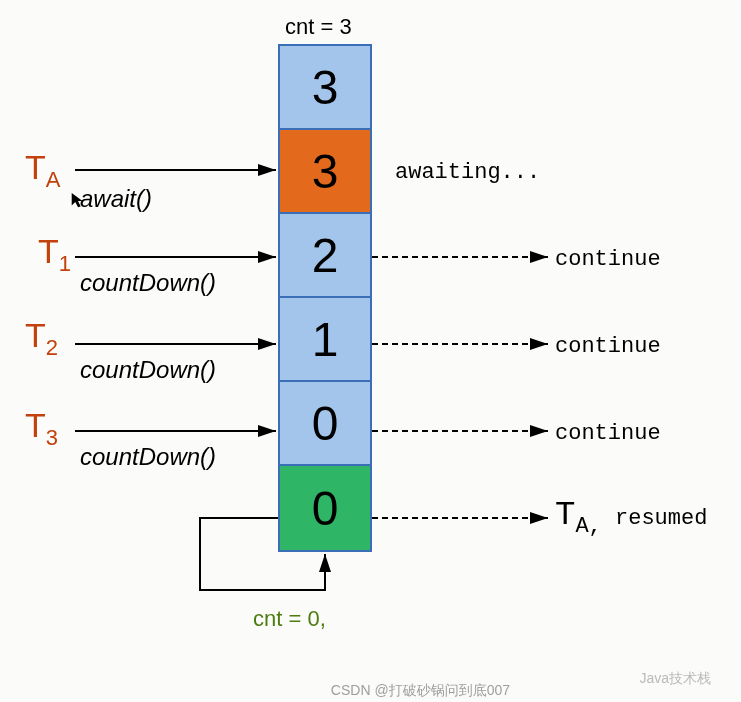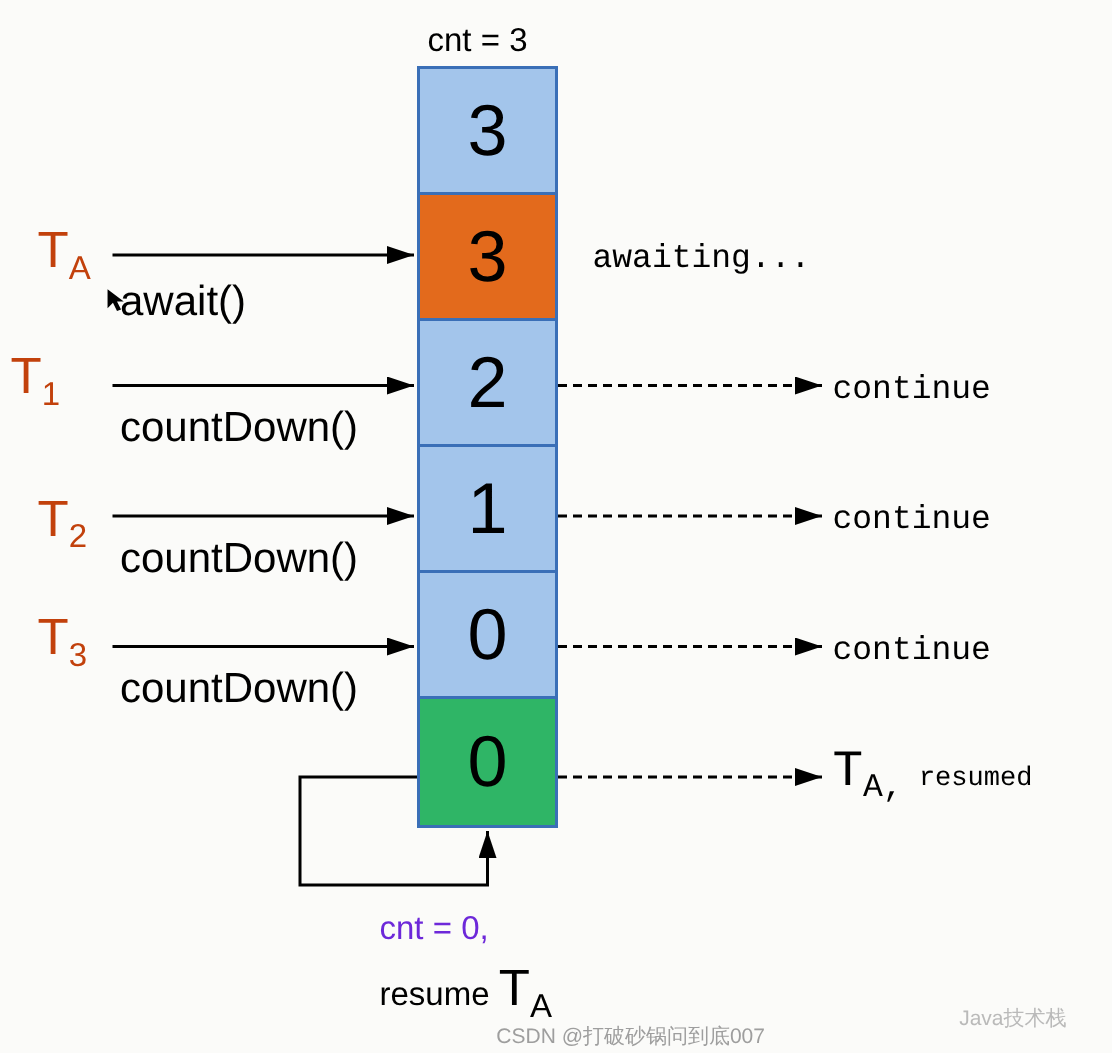"await()" .method-label { font-size: 28px -> 24px; font-style: none -> italic }
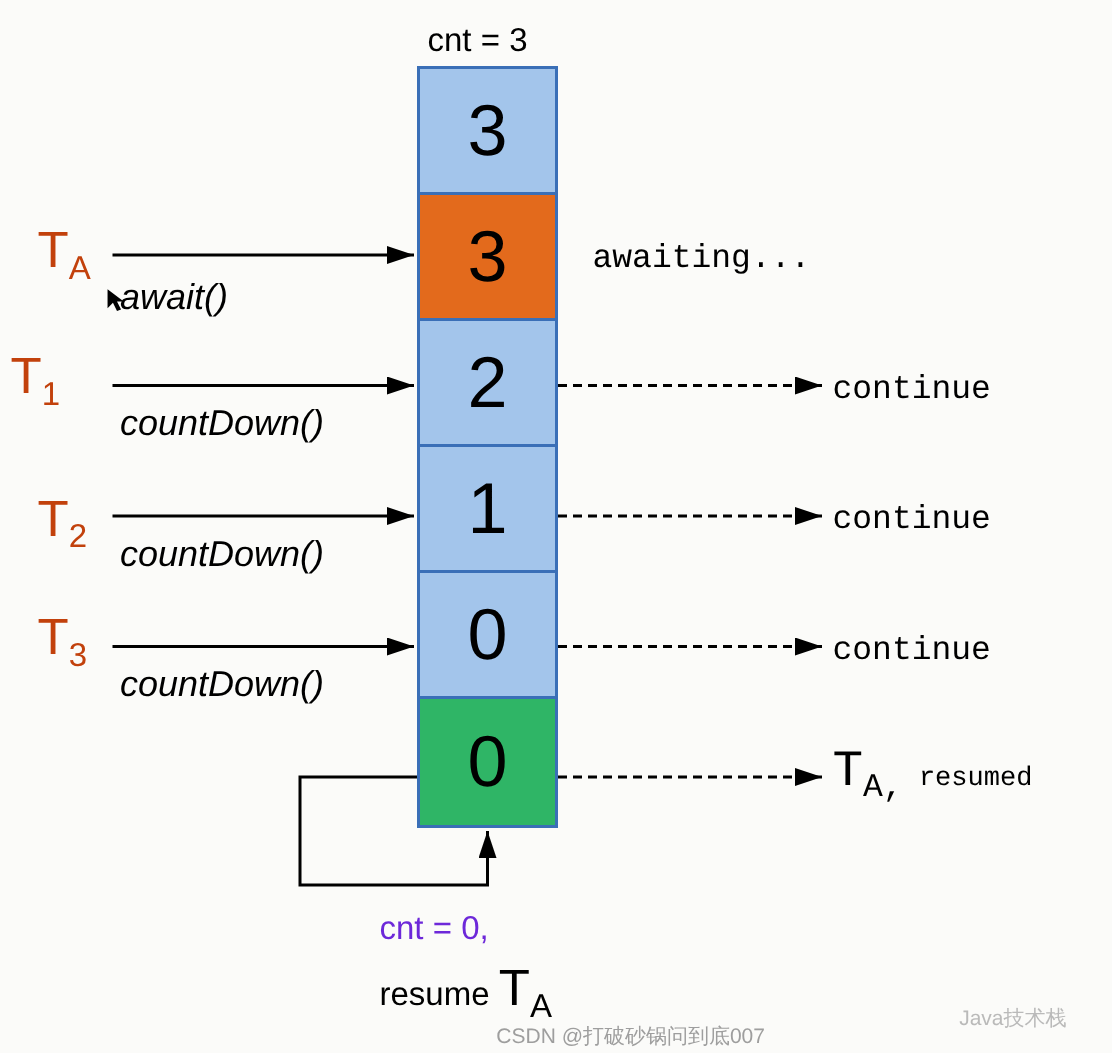"T1" div.thread-label { left: 7px -> 38px }
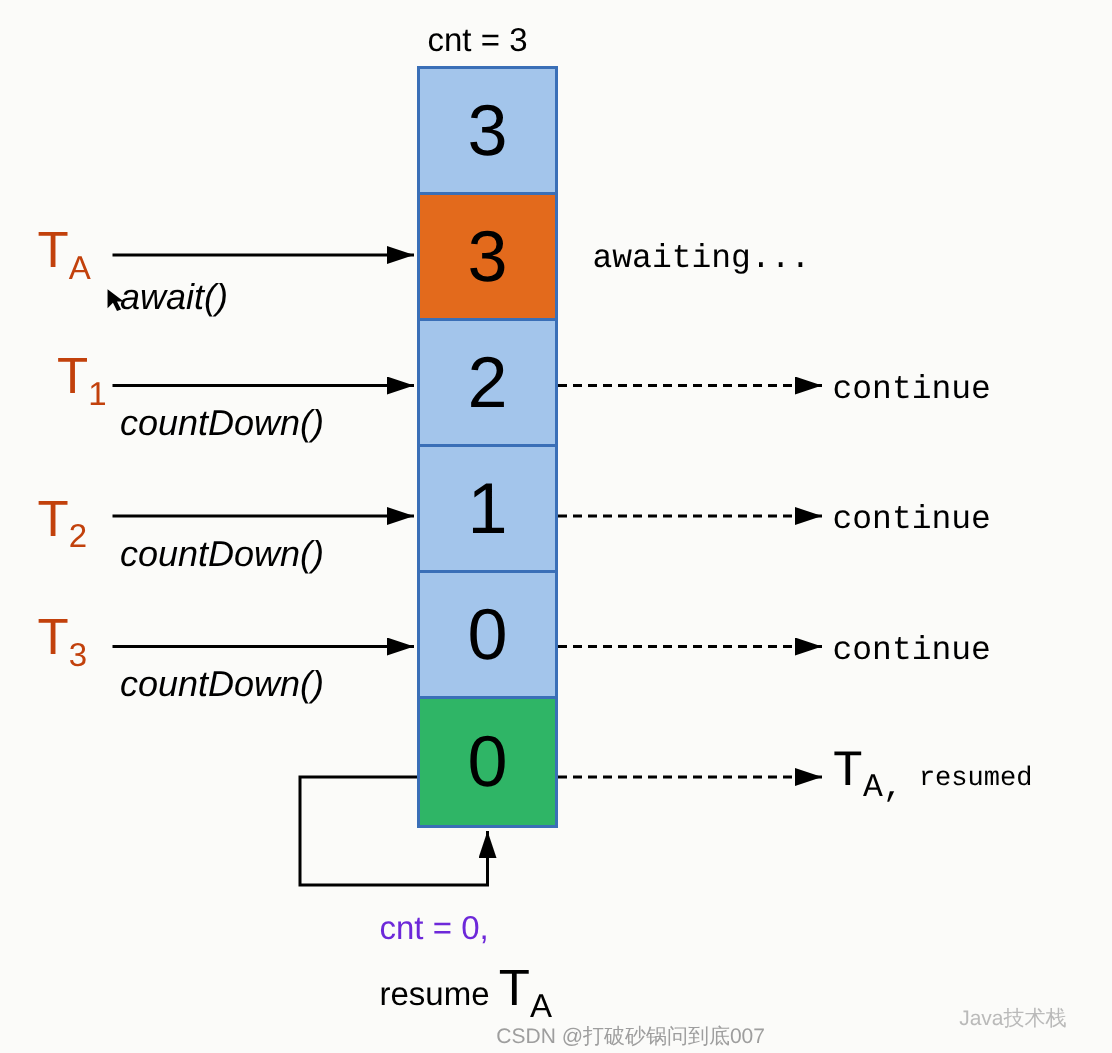"T2" div.thread-label { top: 327px -> 316px }
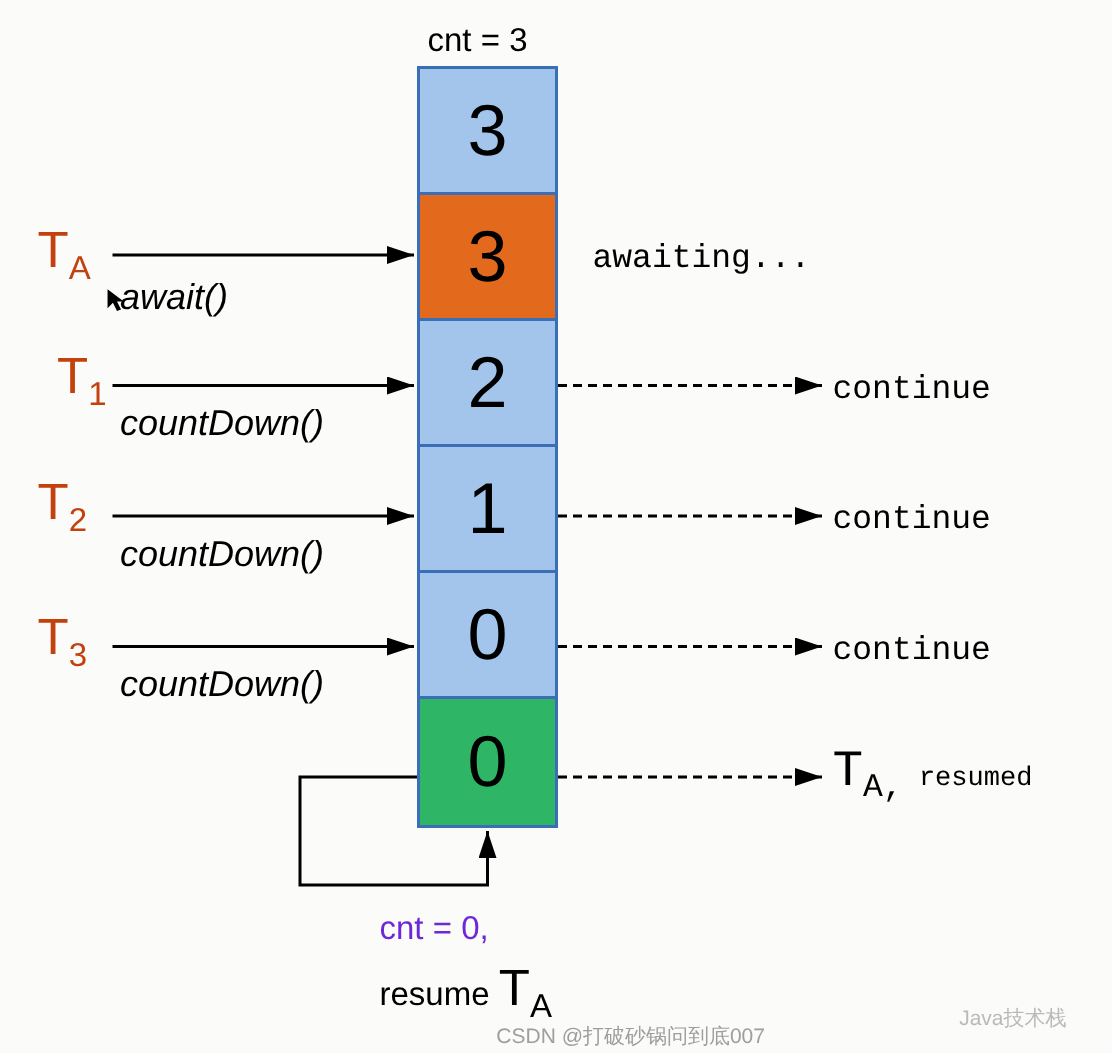"resumed" .resumed-text { font-size: 18px -> 22px }
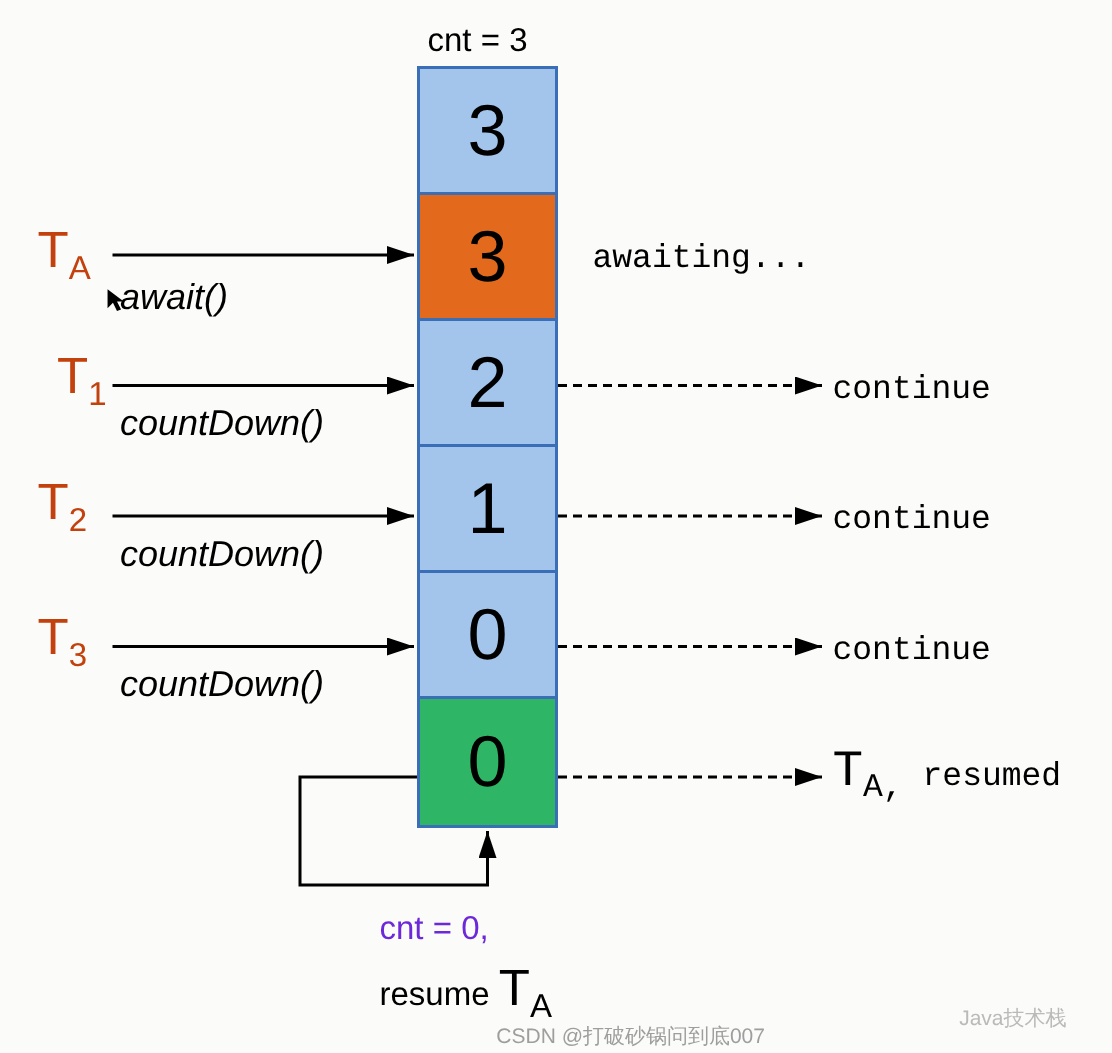"cnt = 0," .bottom-label { color: #6d28d9 -> #4d7c0f }
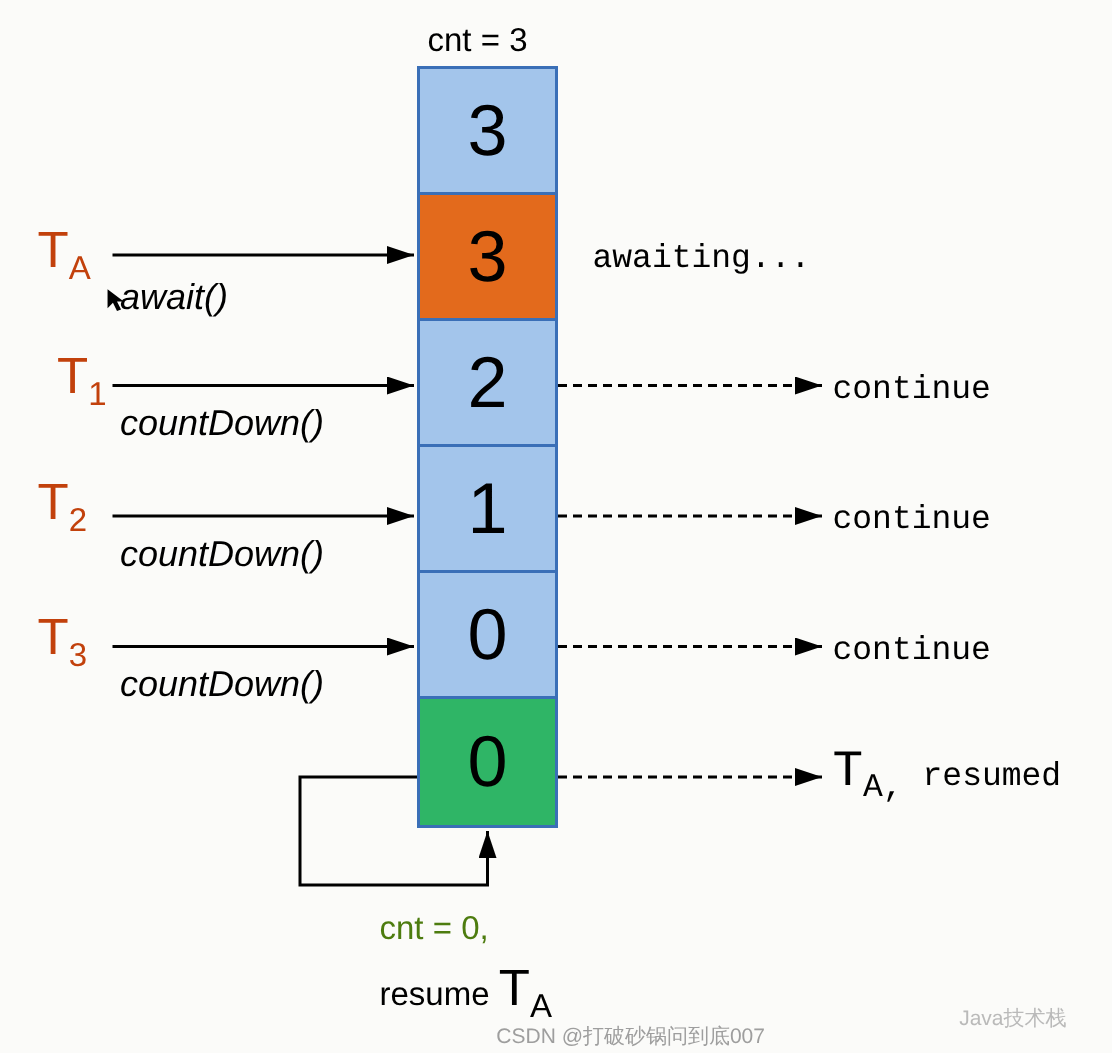"resume TA" div.bottom-label2 { html: <div> <span>resume </span><span><span>T</span><sub>A</sub></span> </div> -> none }
